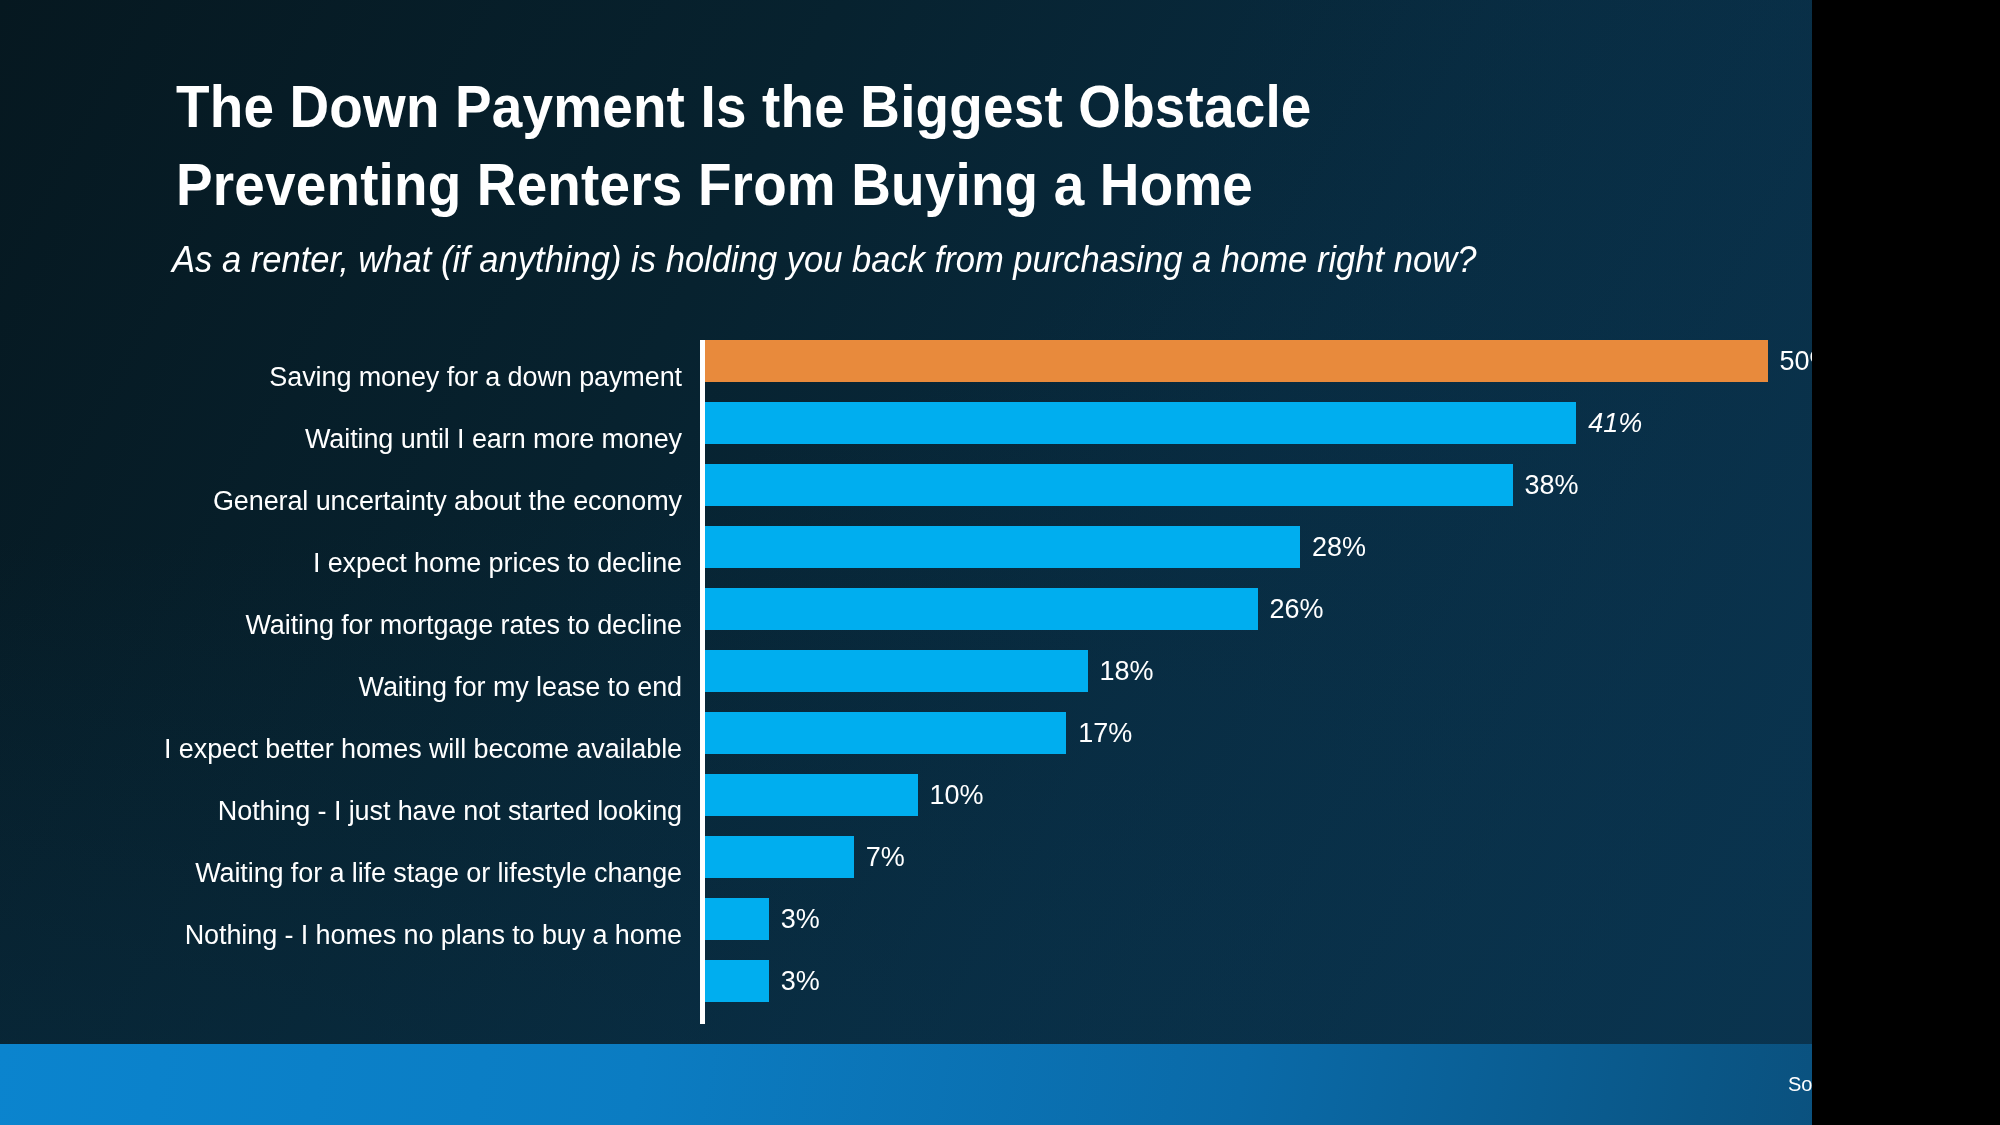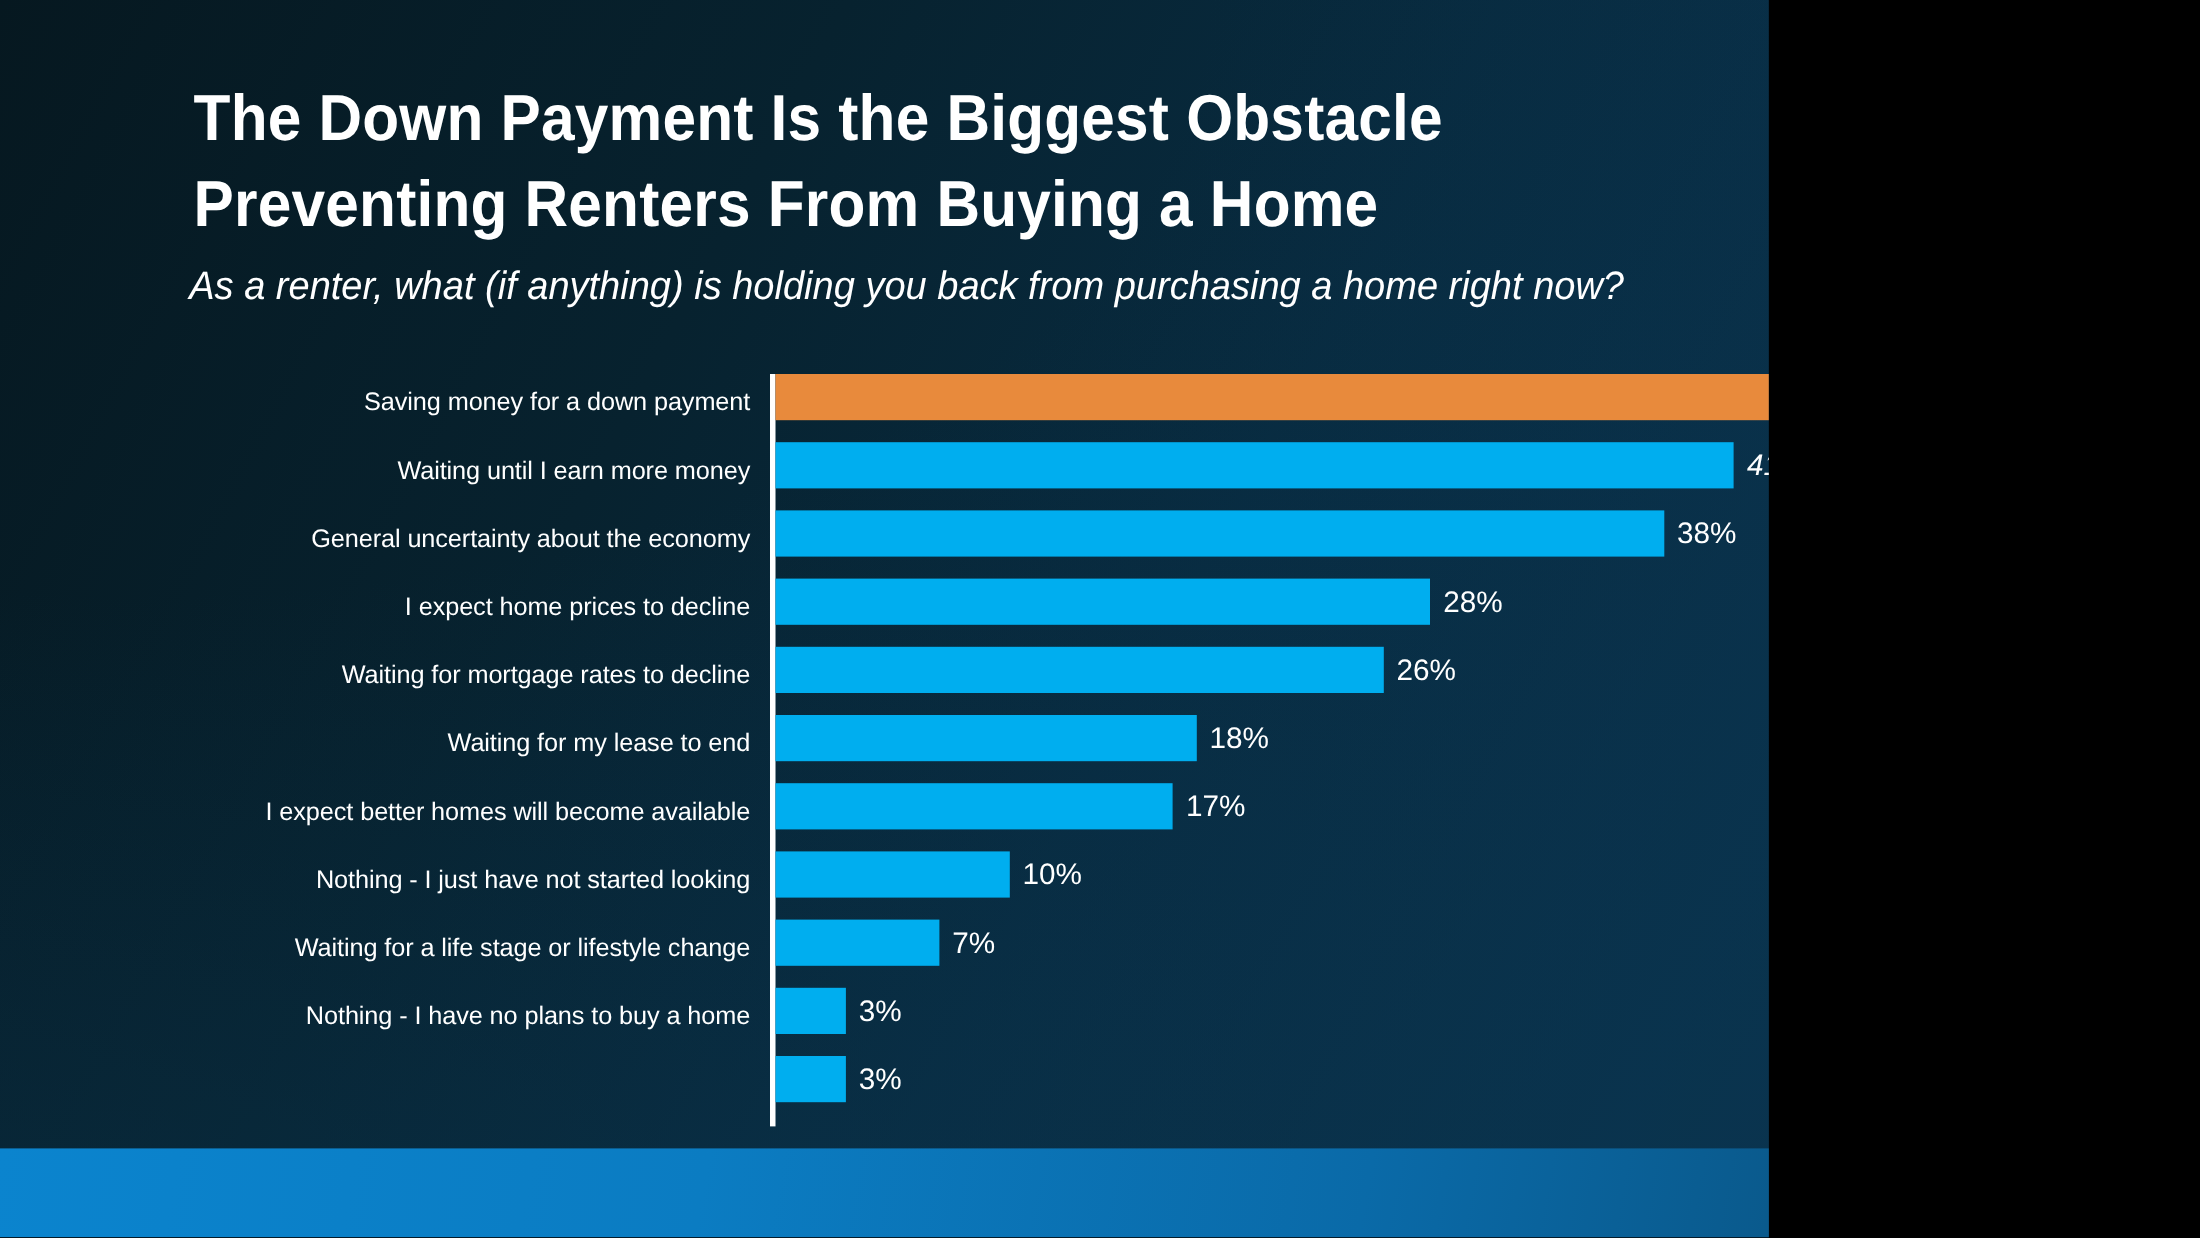"The Down Payment Is the" #canvas { width: 1608px -> 1812px }
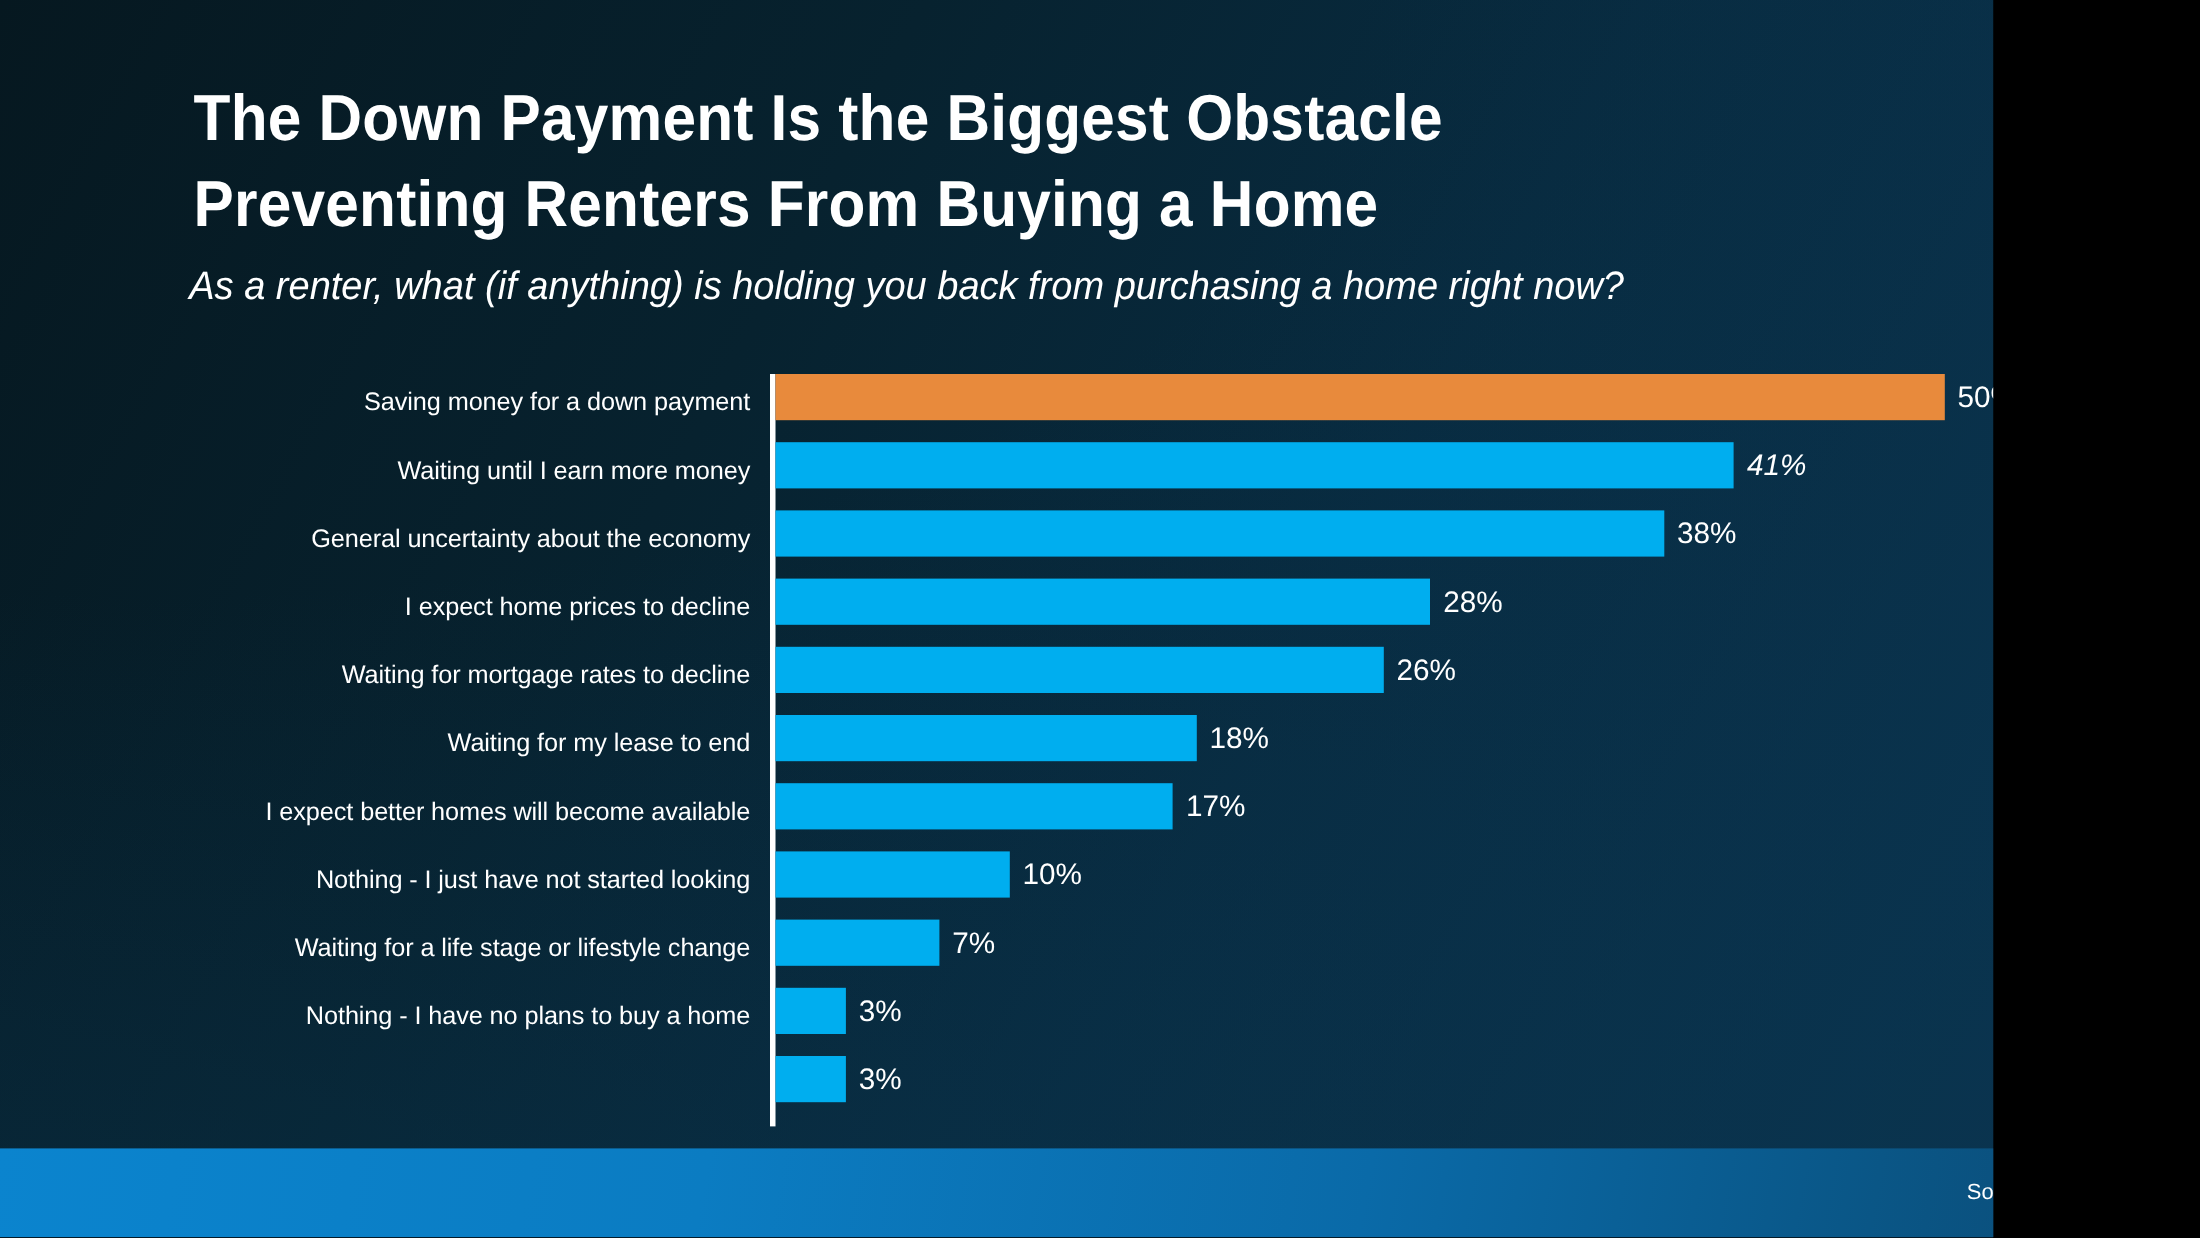"Saving money for a down" .cat-label { font-size: 23px -> 27px; top: 4px -> 16px }
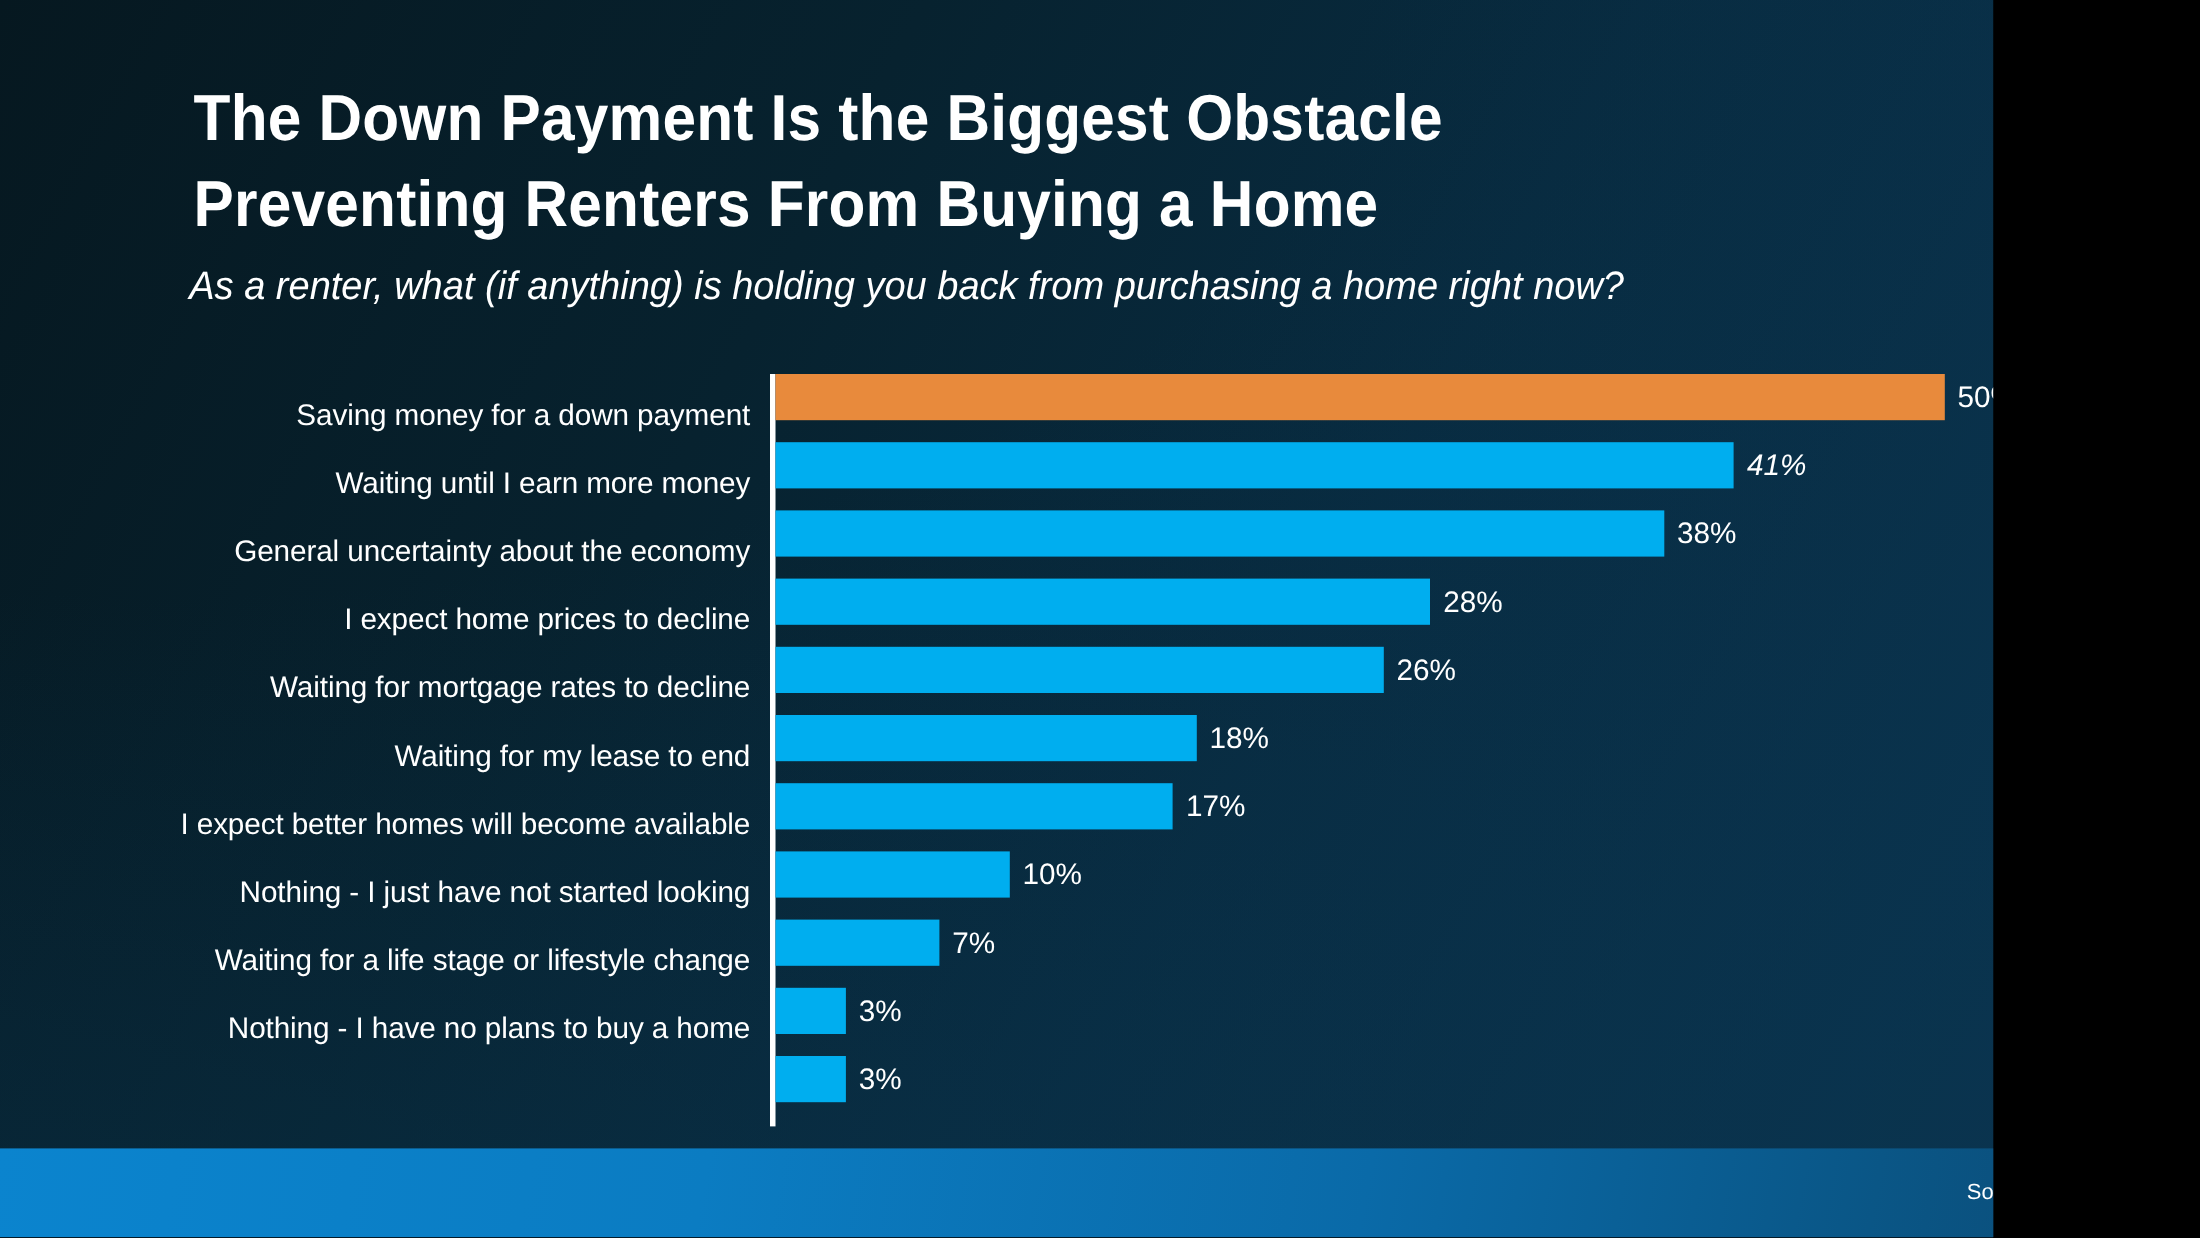"Nothing - I have no" div.cat-label { text: have -> homes }
